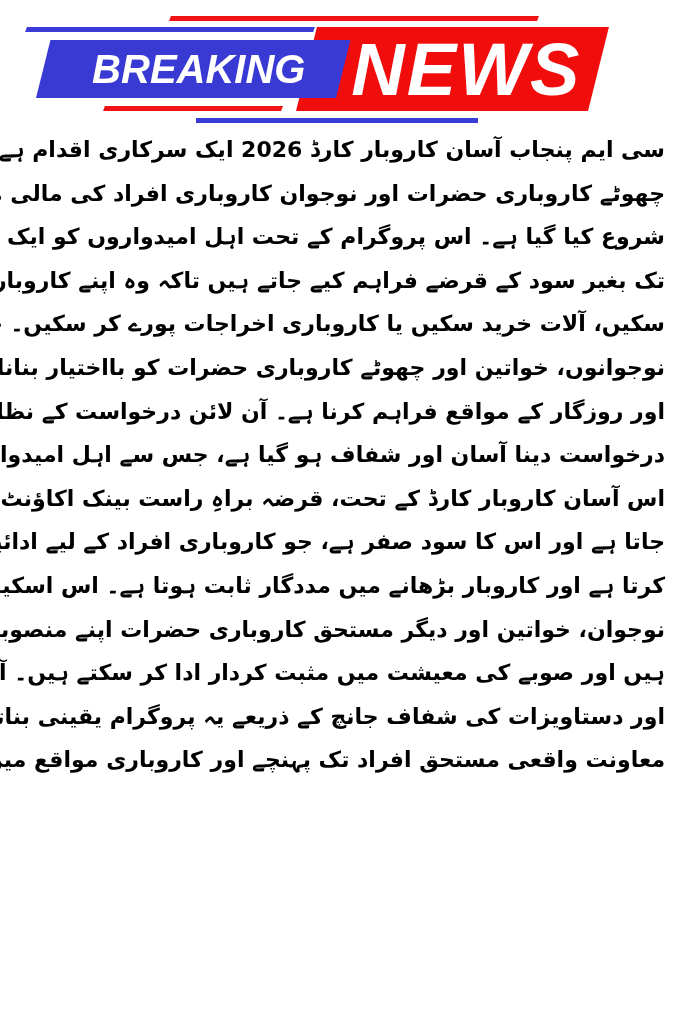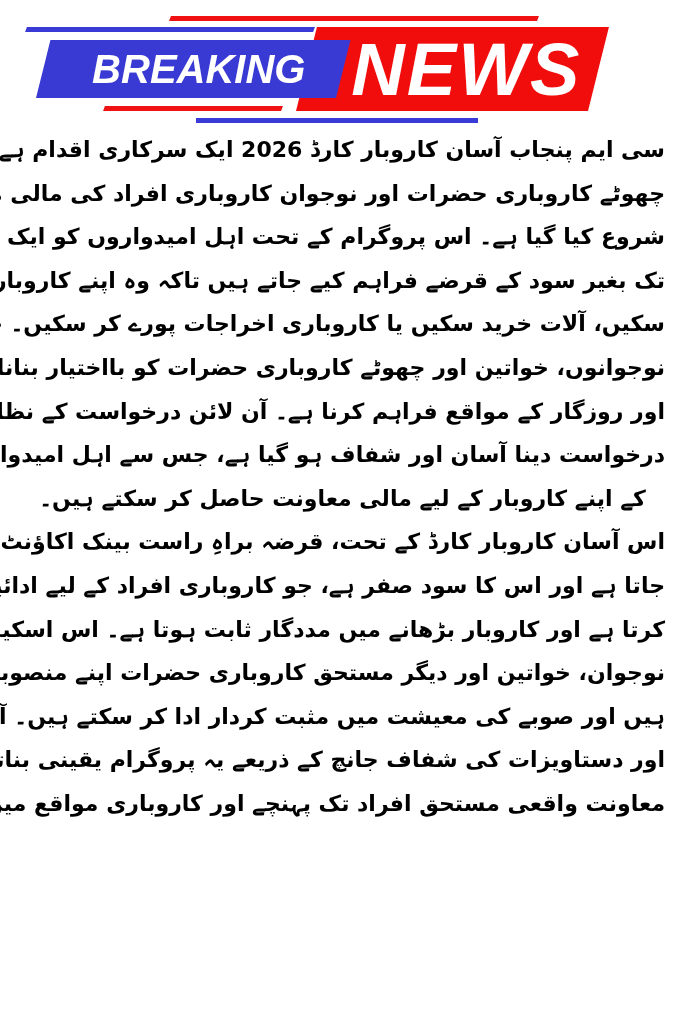"کے اپنے کاروبار کے لیے" div.line { html: <div>کے اپنے کاروبار کے لیے مالی معاونت حاصل کر سکتے ہیں۔</div> -> none }
